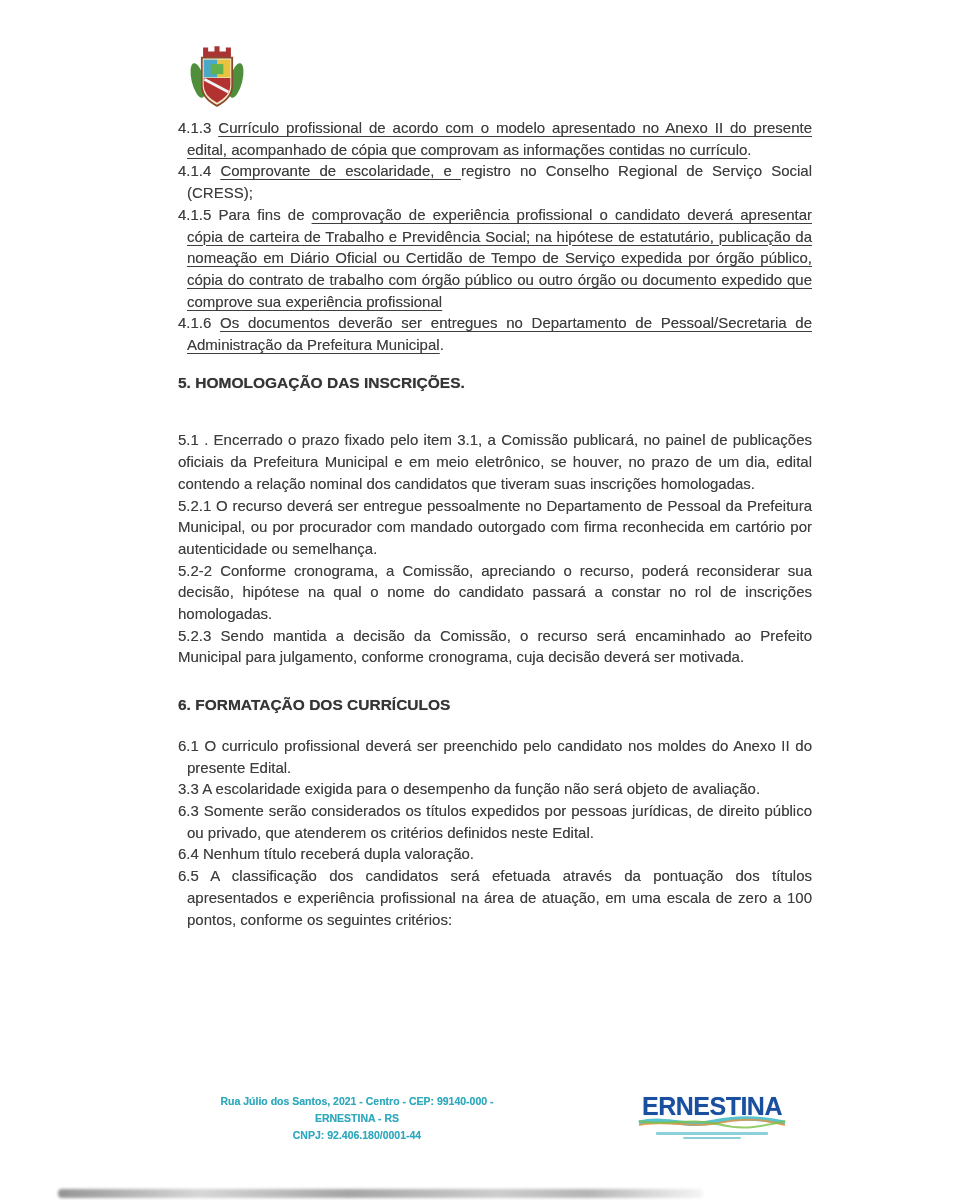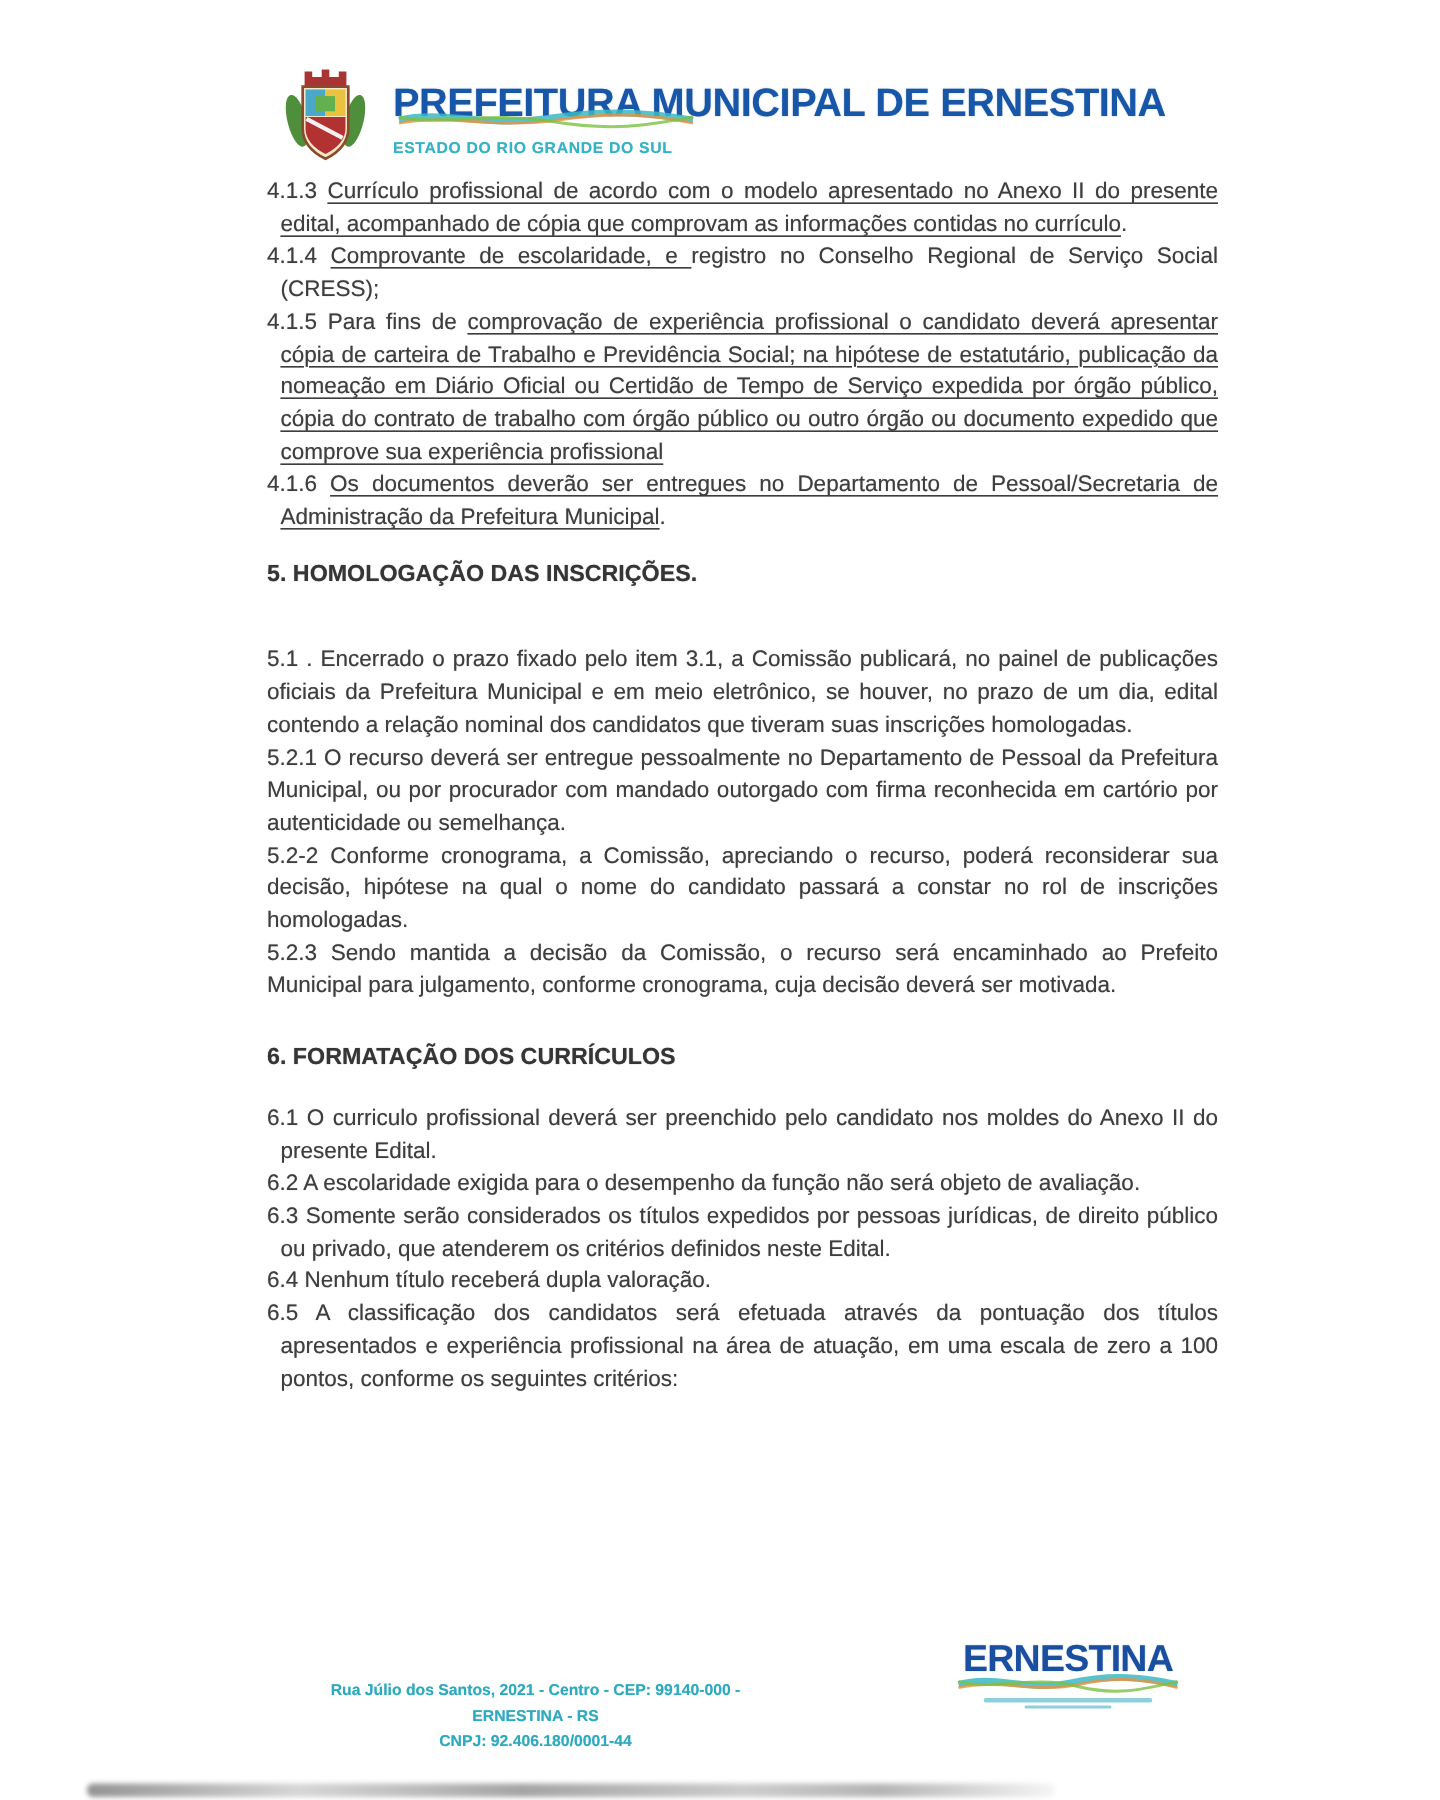"PREFEITURA MUNICIPAL DE ERNESTINA" div.header-text { html: <div> <div>PREFEITURA MUNICIPAL DE ERNESTINA</div> <svg> <path></path> <path></path> <path></path> </svg> <div>ESTADO DO RIO GRANDE DO SUL</div> </div> -> none }
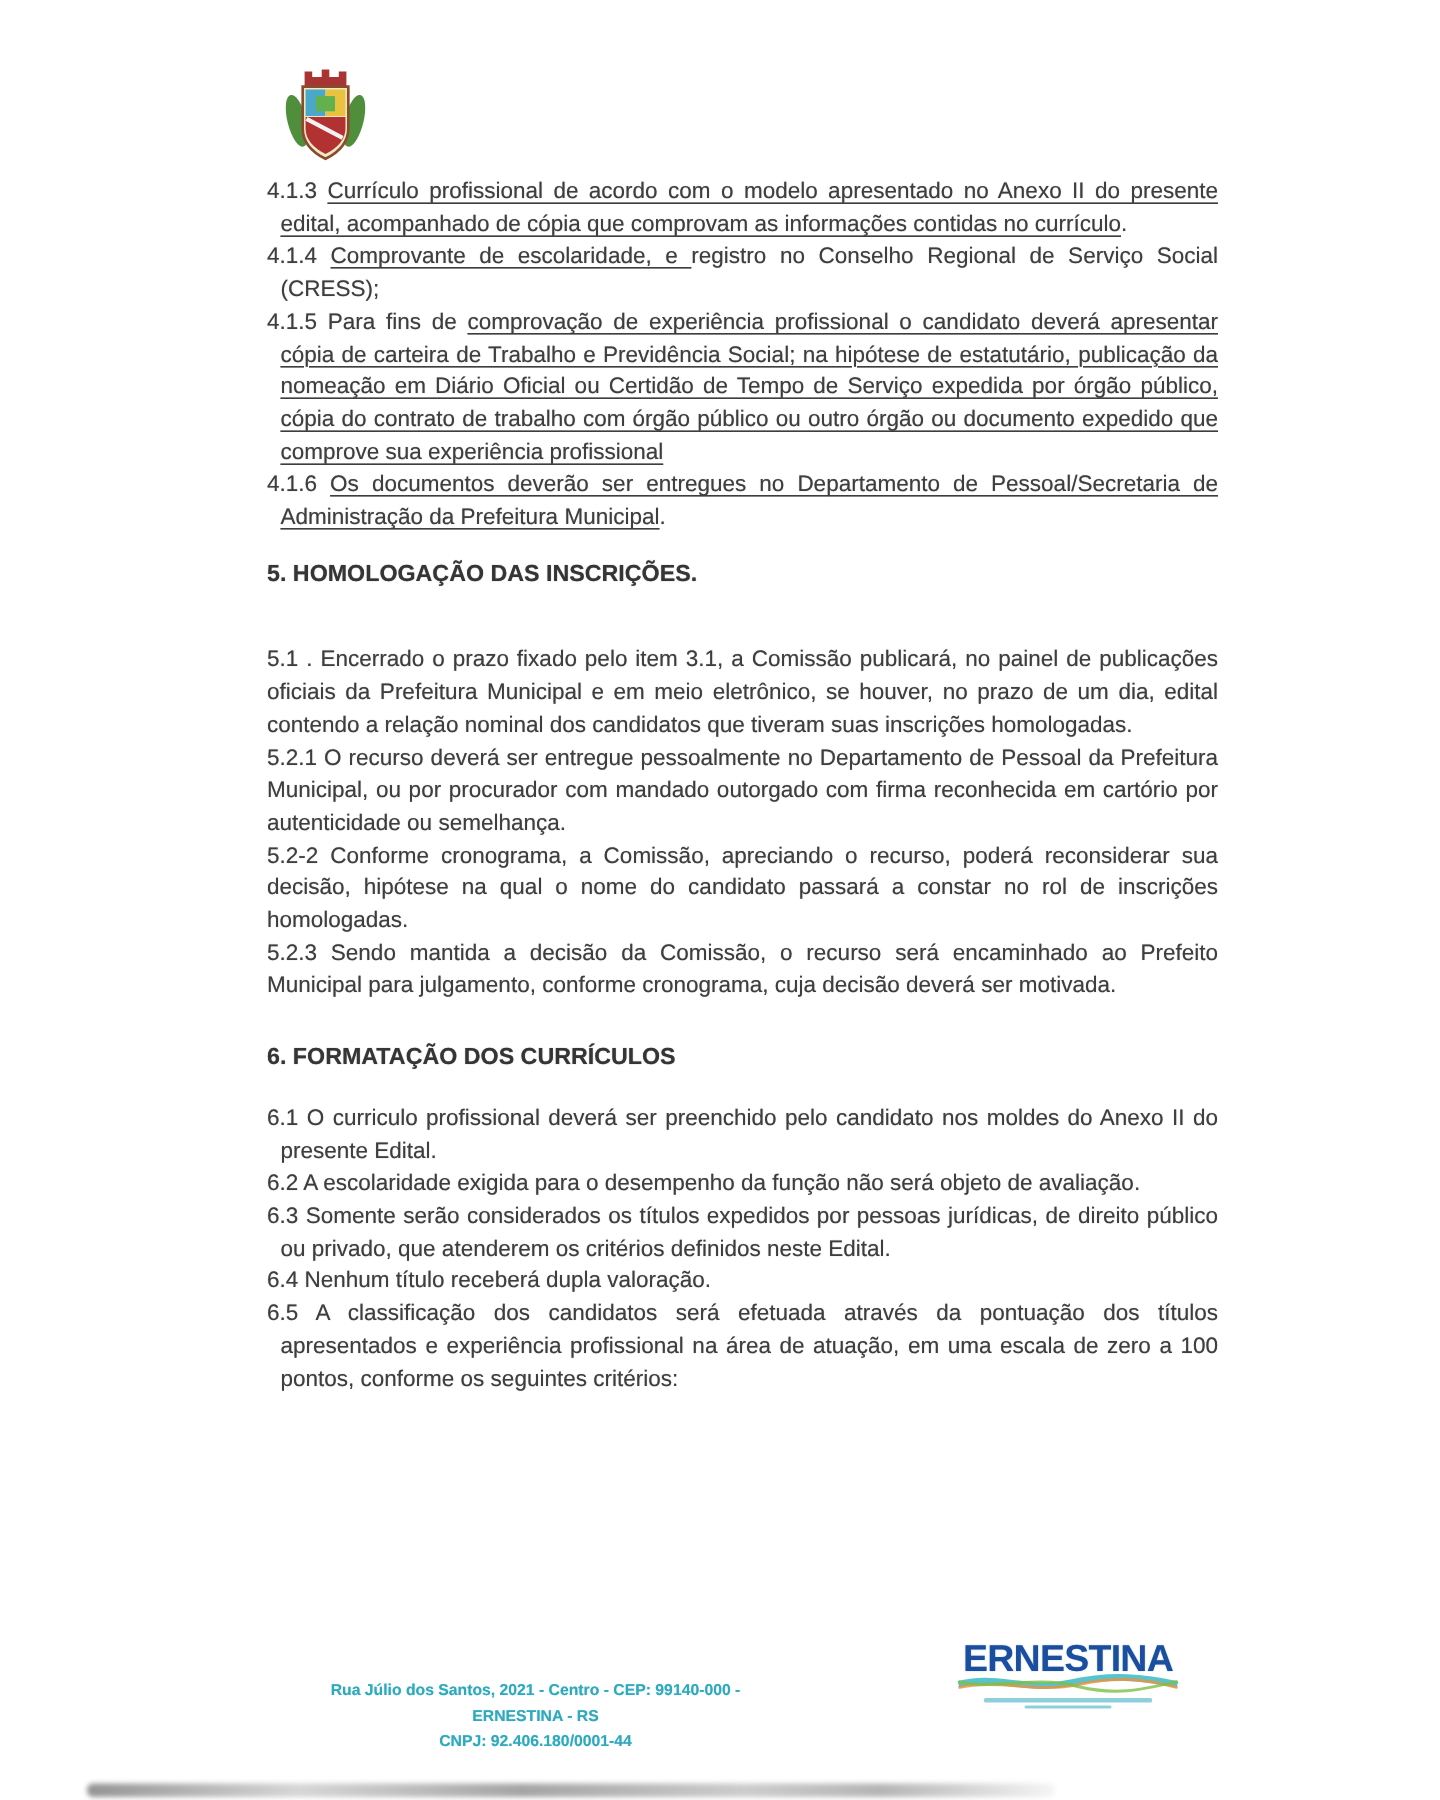"6.2 A escolaridade exigida para" p.hang { text: 6.2 -> 3.3 }
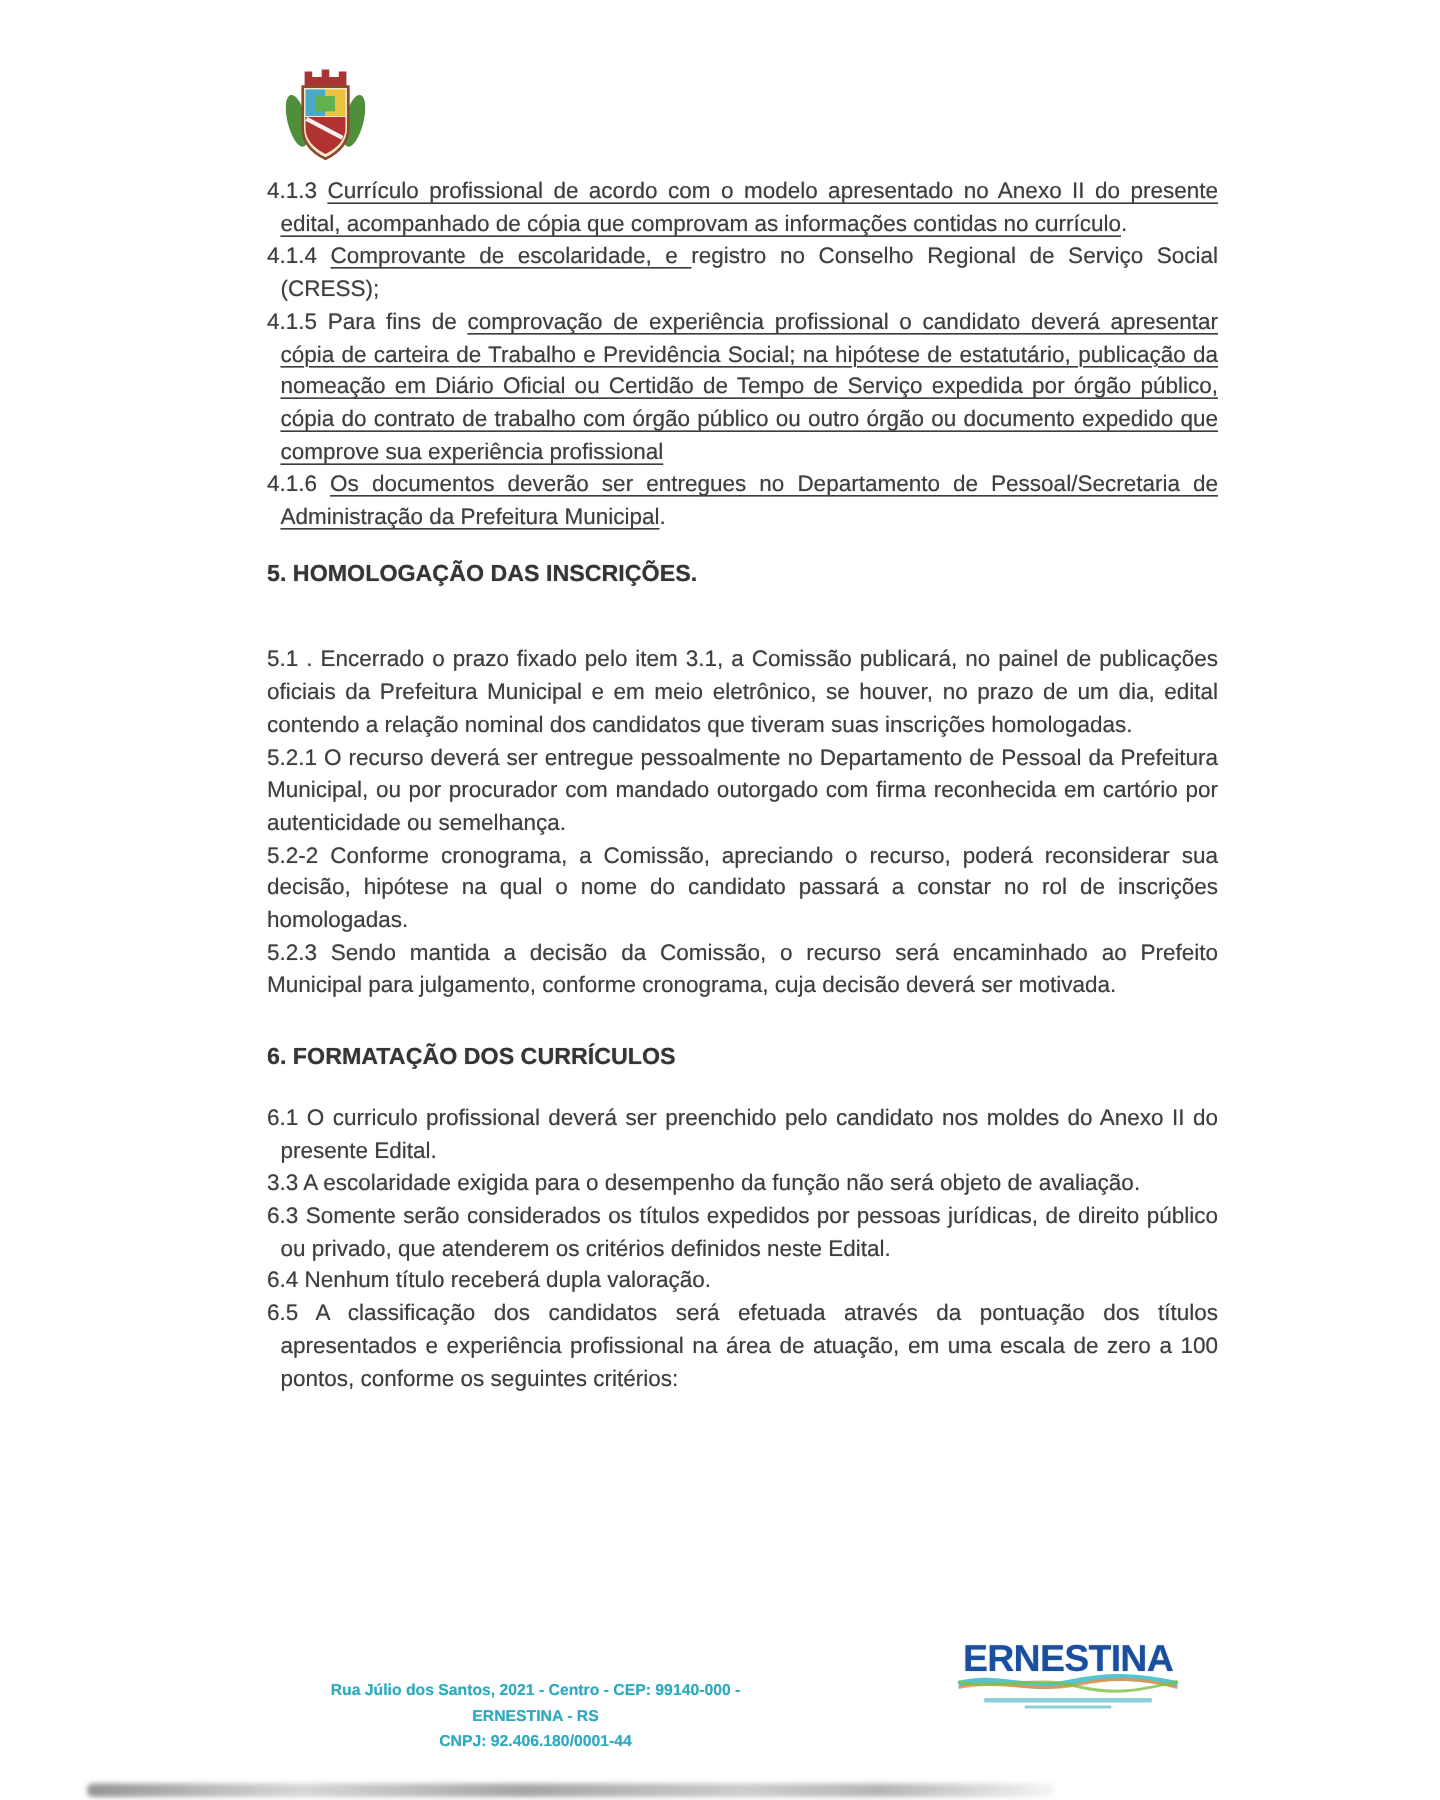"Rua Júlio dos Santos, 2021" .footer-text { top: 1119px -> 1093px }
